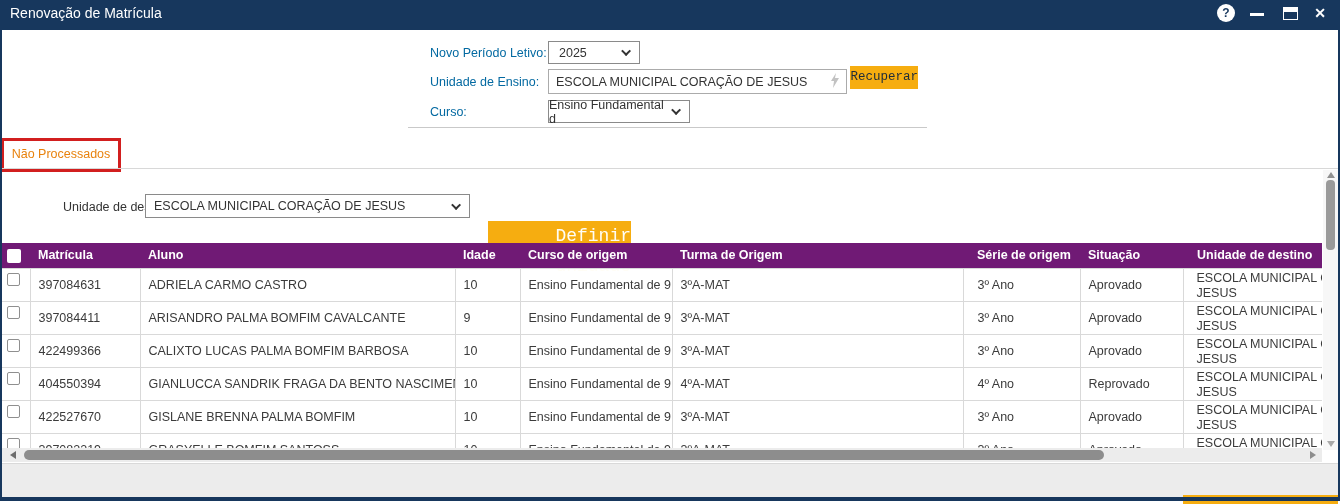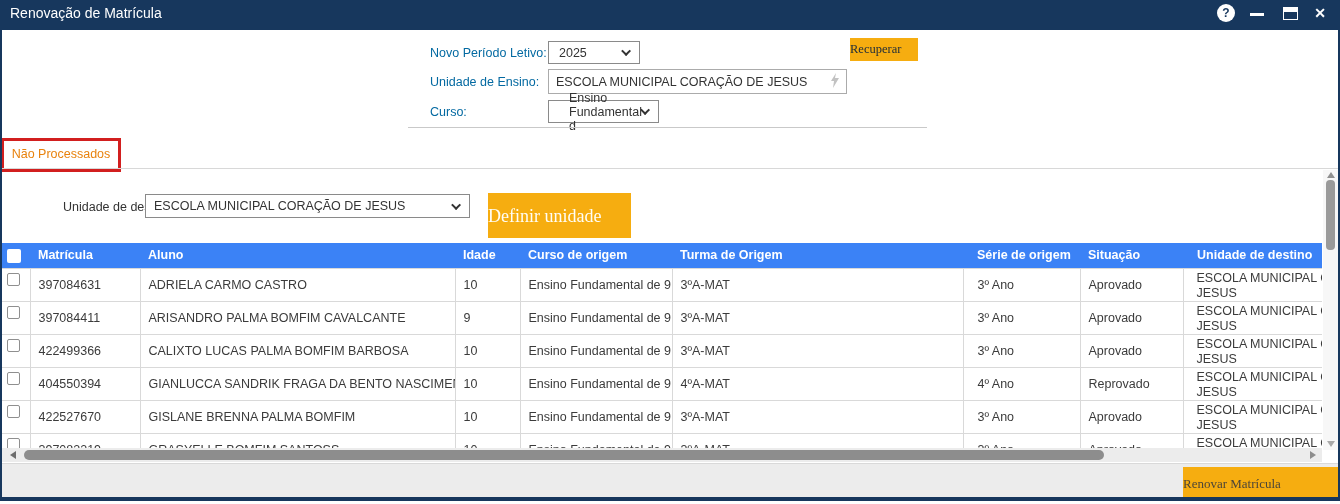"Recuperar" .btn-orange { font-family: Liberation Serif, serif -> Liberation Mono, monospace; margin-top: none -> 28px; text-align: left -> right }
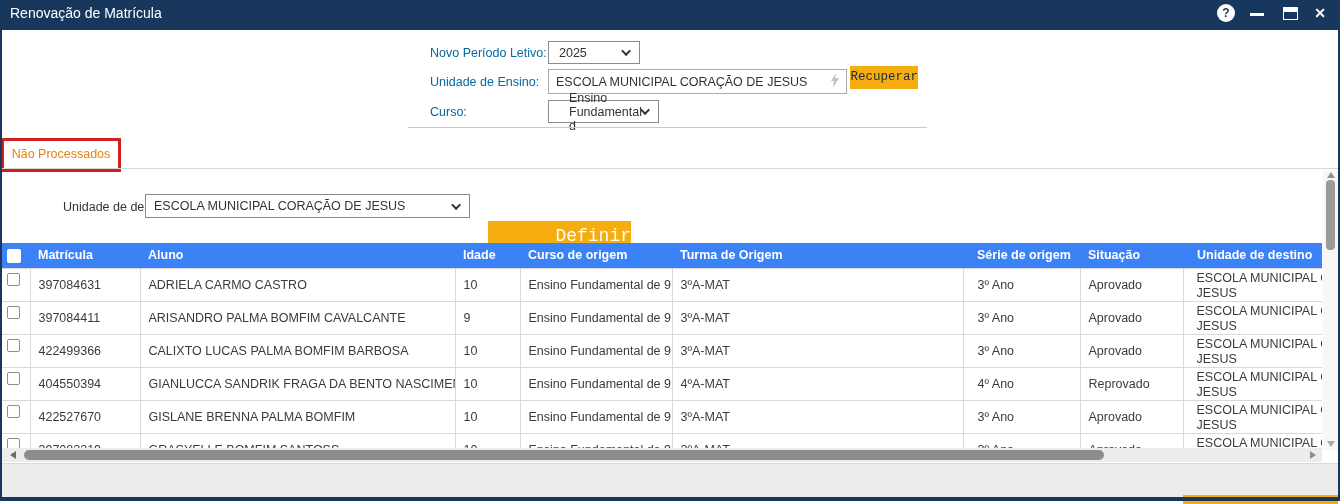"Ensino Fundamental d" .sel-curso { padding-left: 20px -> 0; width: 111px -> 142px }
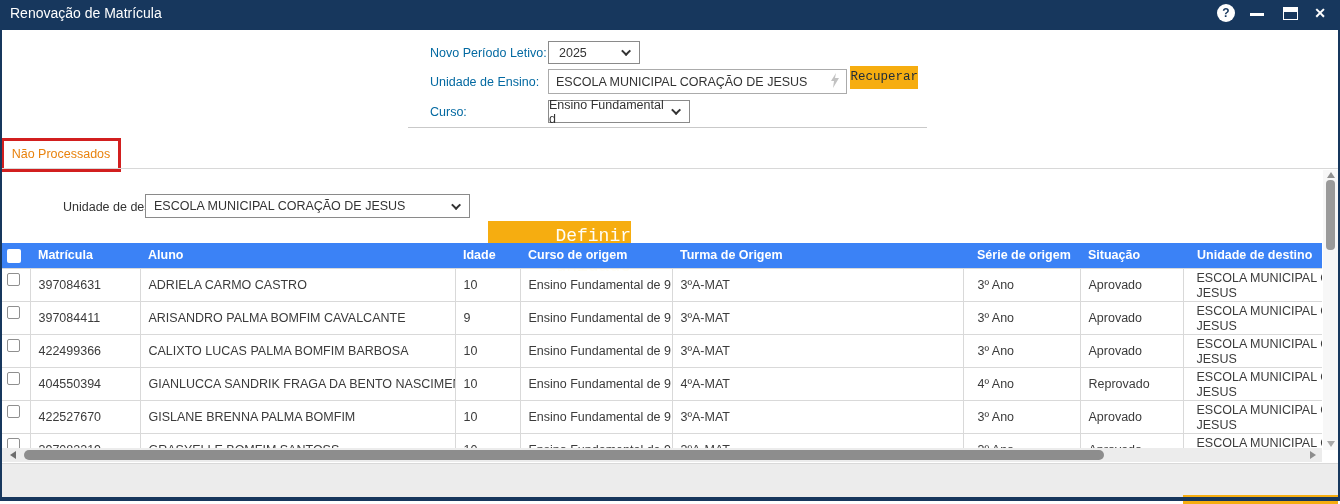"Matrícula" thead th { background: #3b82f6 -> #701a75 }
